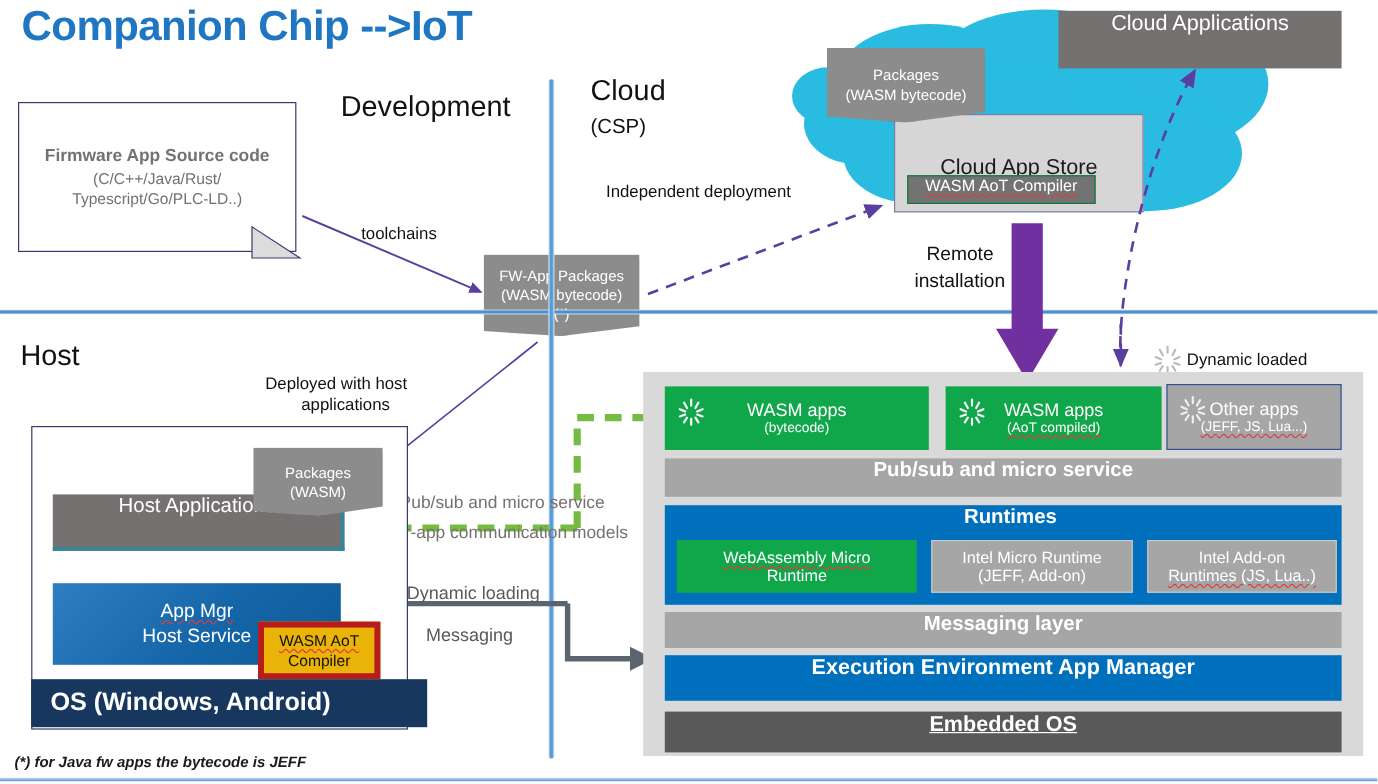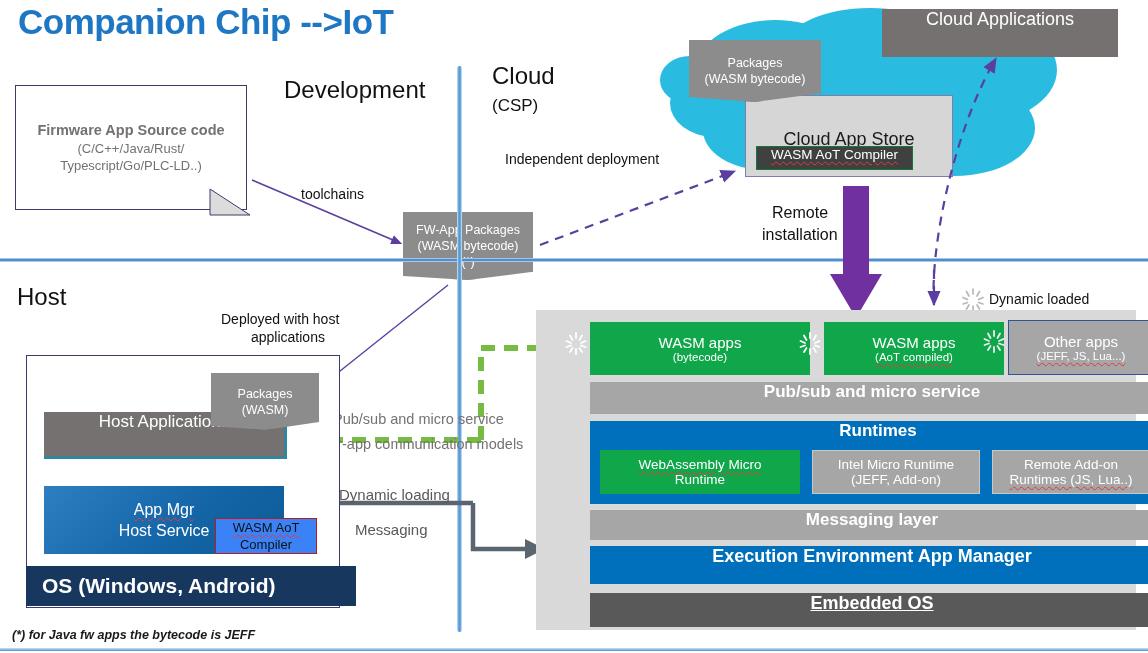"WASM AoT Compiler" #aot-cloud { background: #404040 -> #737373 }
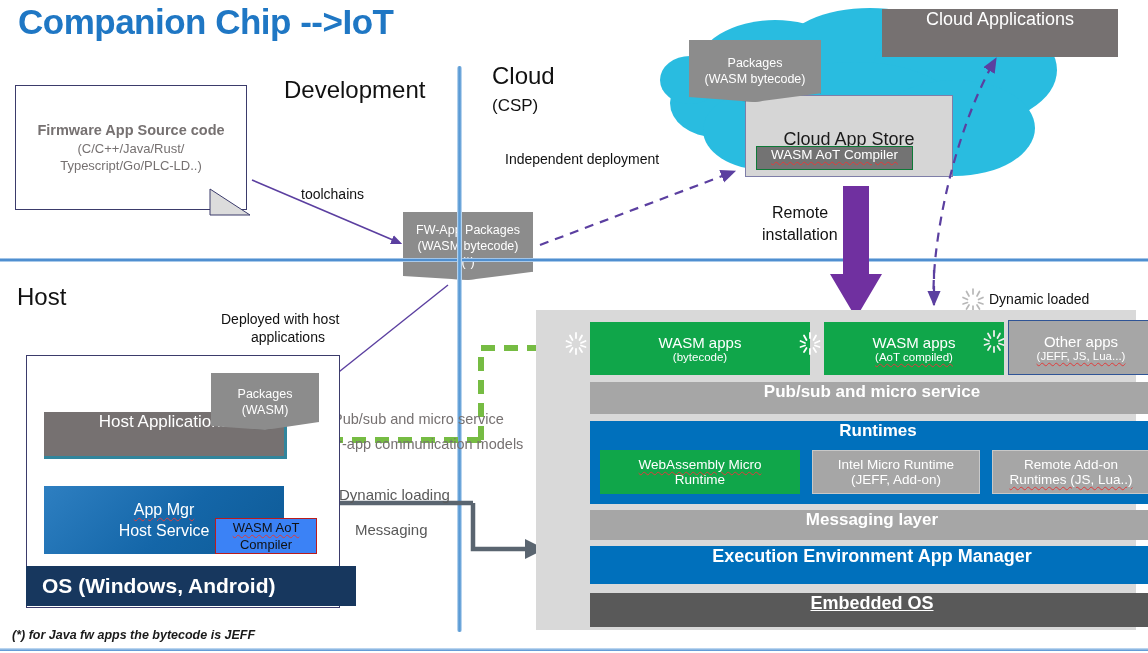"WASM apps" .eb { margin-left: 36px -> none }
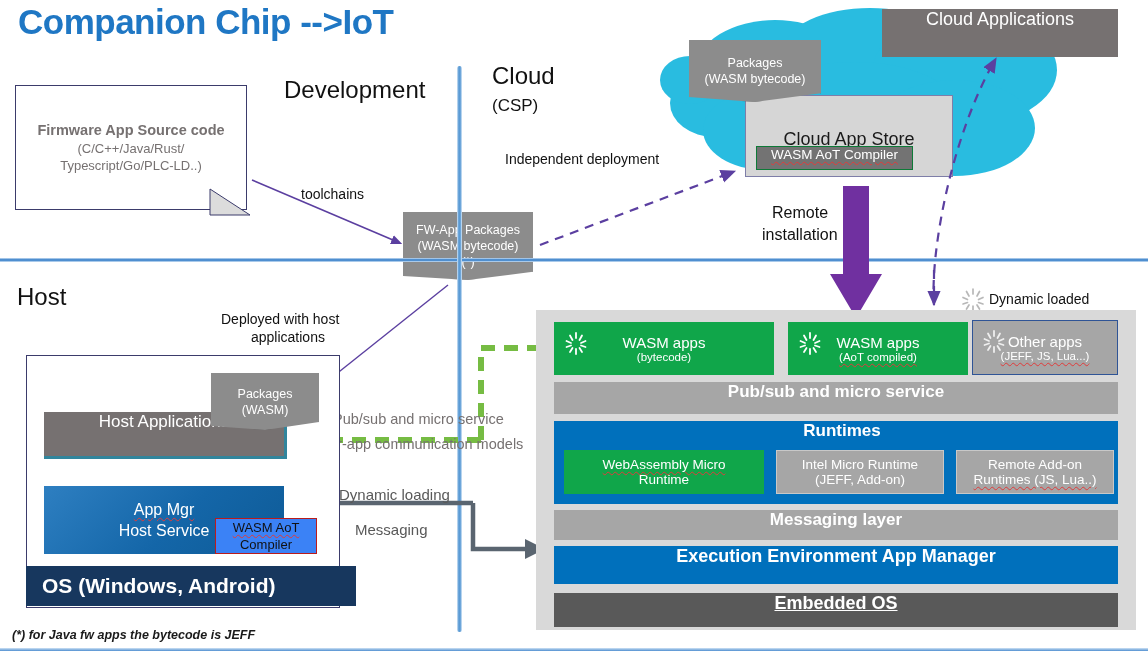"Remote Add-on" div { text: Remote -> Intel }
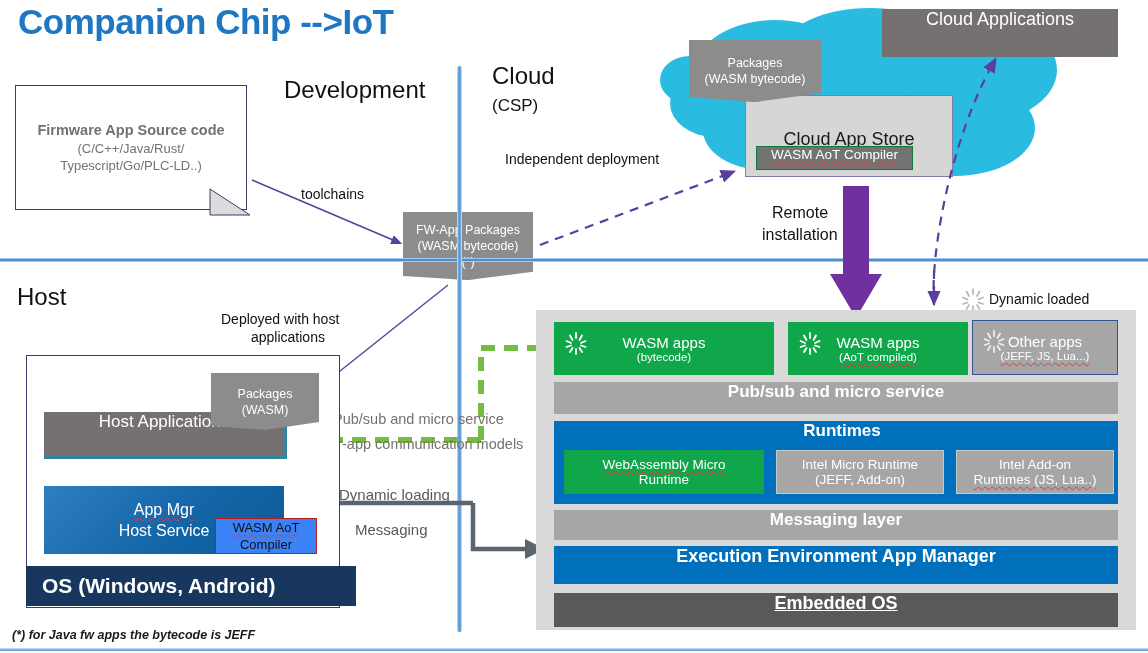"WASM AoT" #aot-host { background: #3b82f6 -> #eab308; border: 1px solid #b91c1c -> 5px solid #b91c1c; height: 36px -> 48px }
